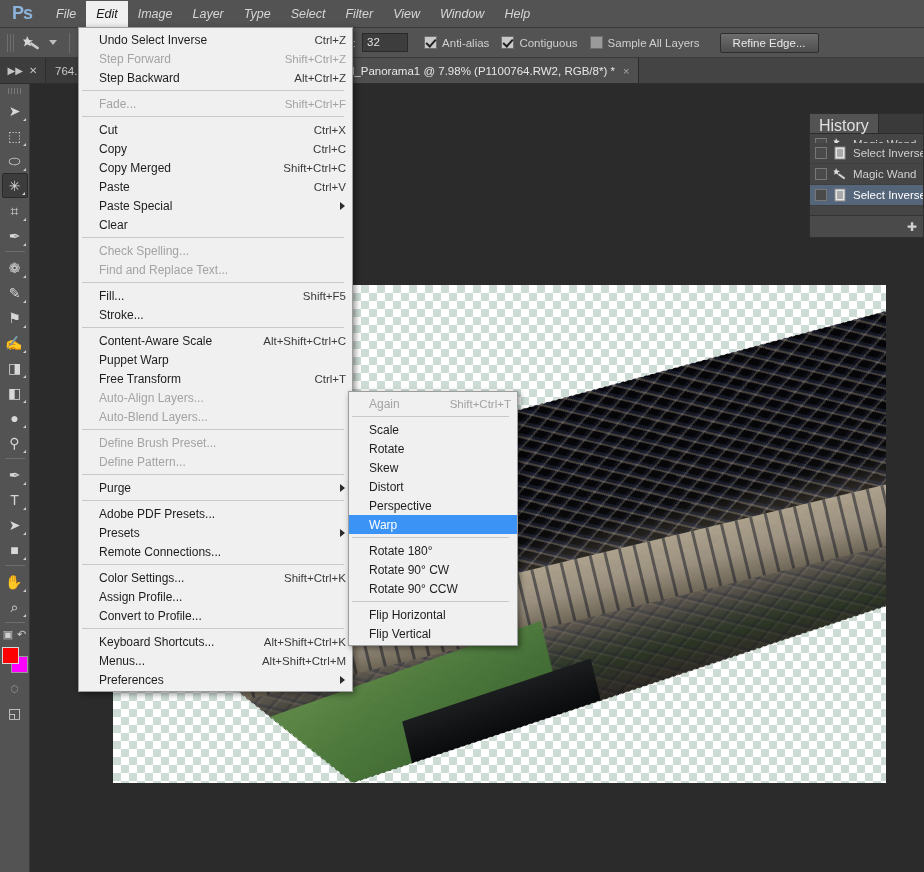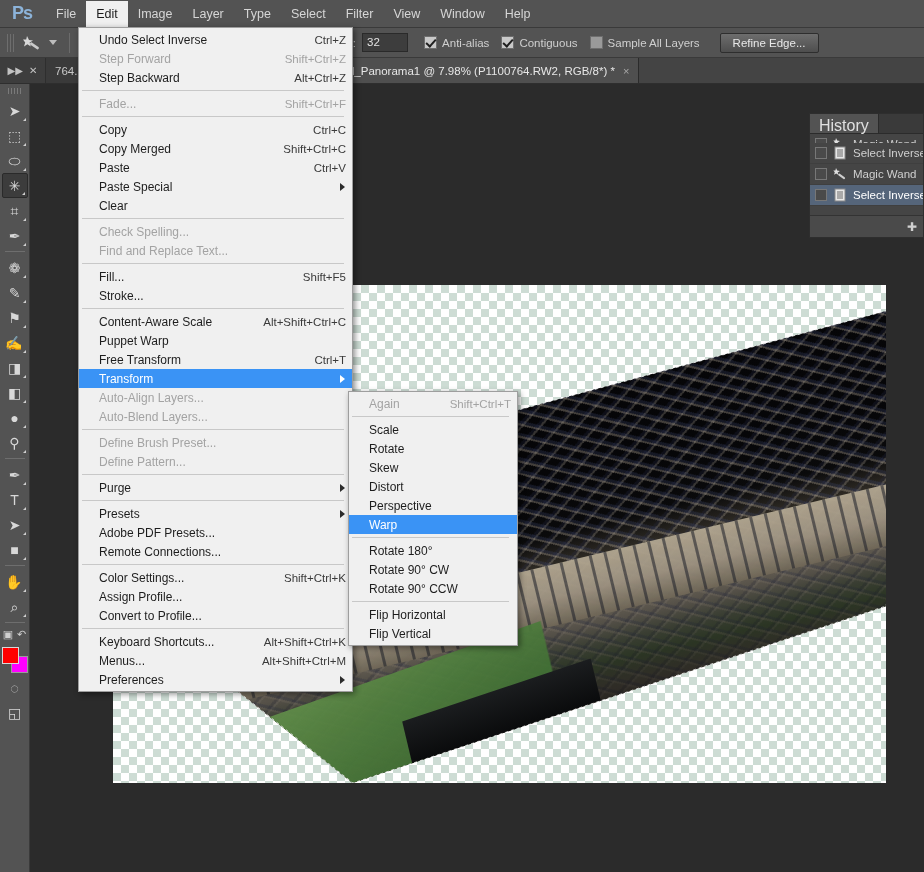"File" .menu-item { font-style: none -> italic }
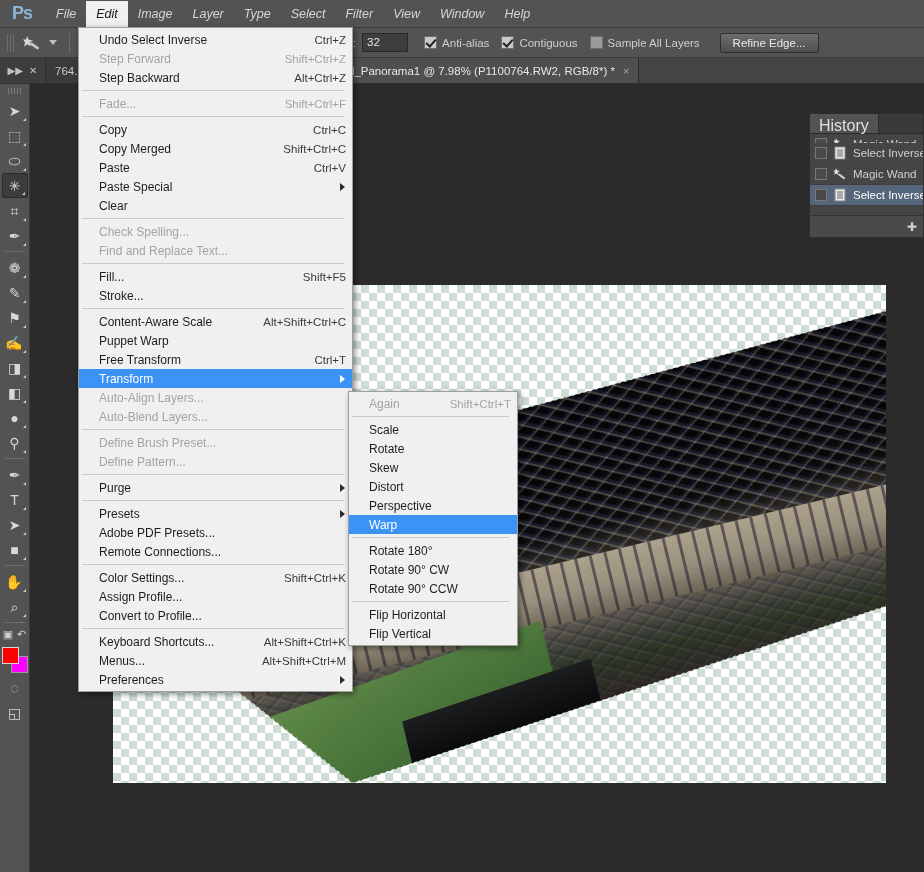"Cut" div.mi { html: none -> <div> <span>Cut</span> <span>Ctrl+X</span> </div> }
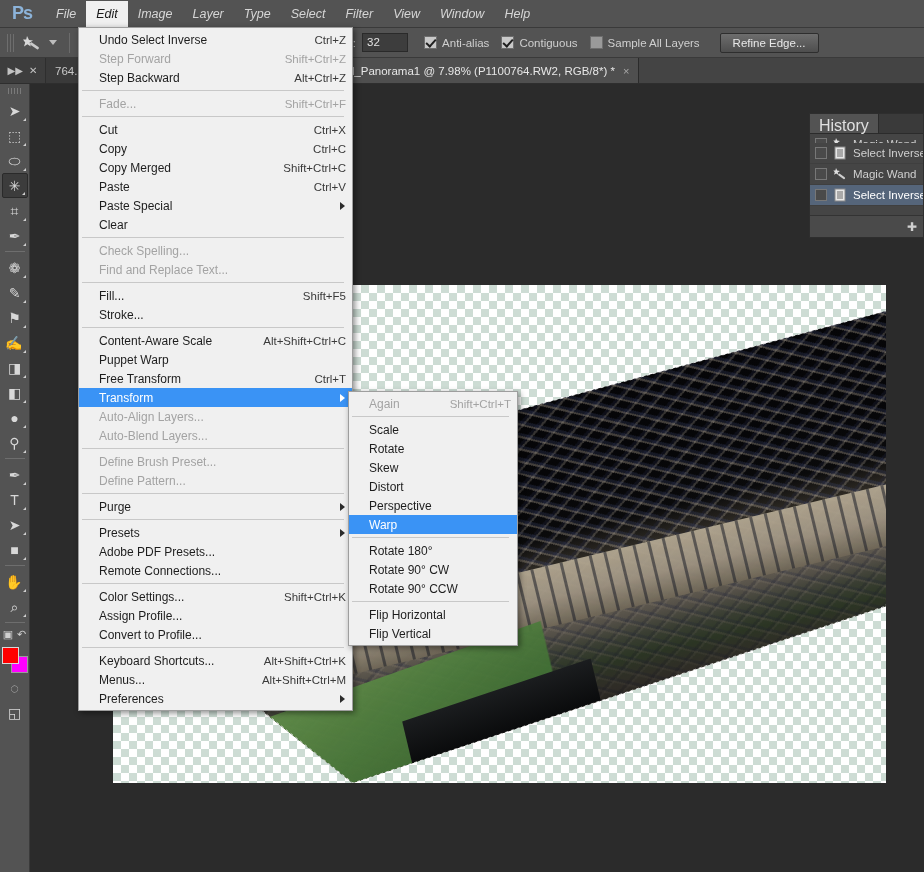"Transform" div.mi { html: <div> <span>Transform</span> <span></span> </div> -> none }
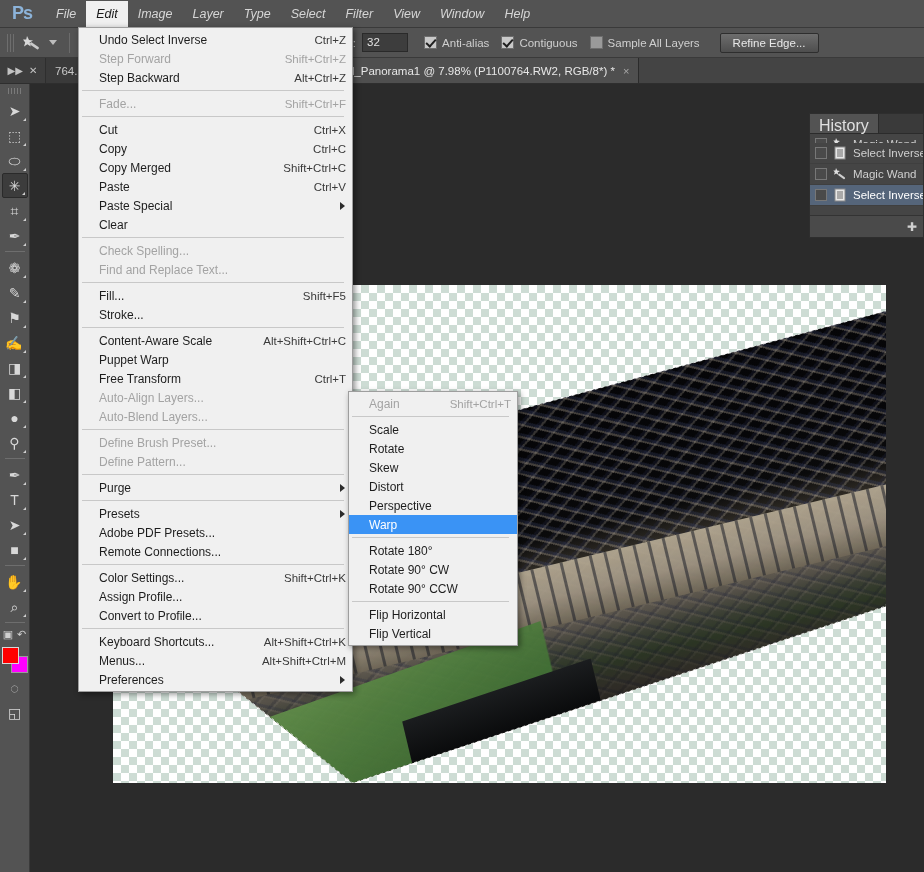"Presets" div.mi { order: before "Adobe PDF Presets..." -> after "Adobe PDF Presets..." }
